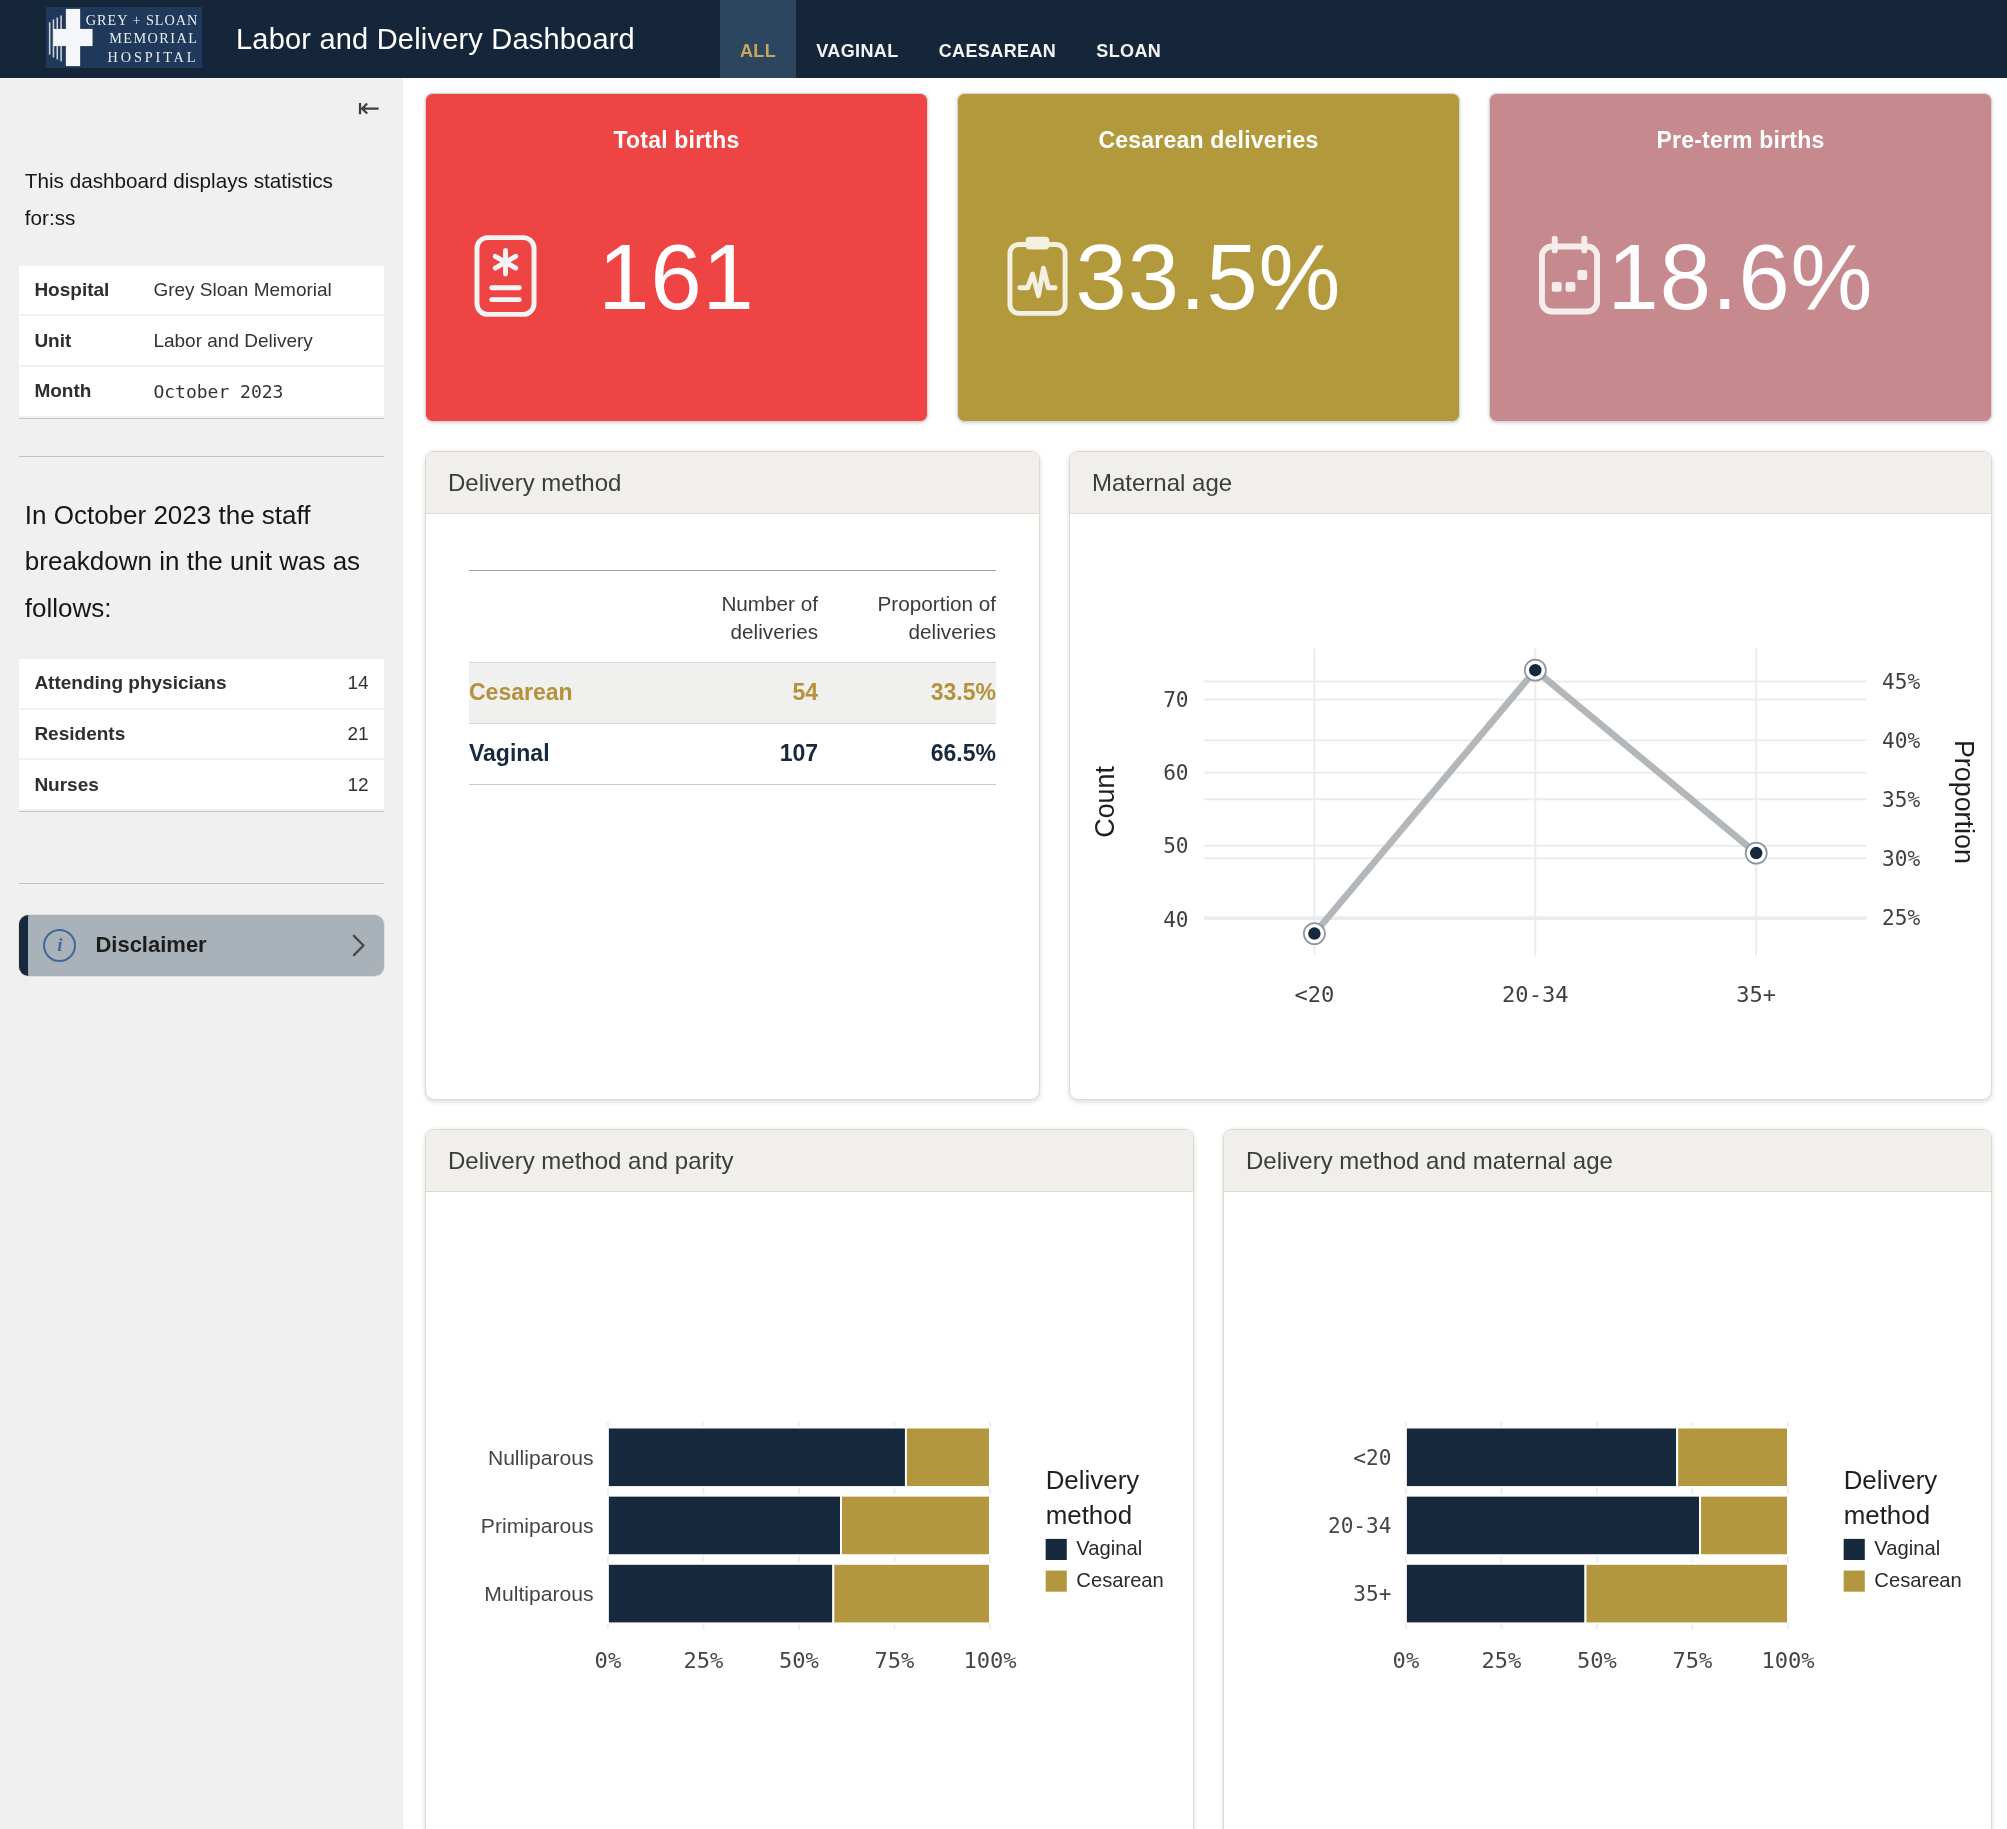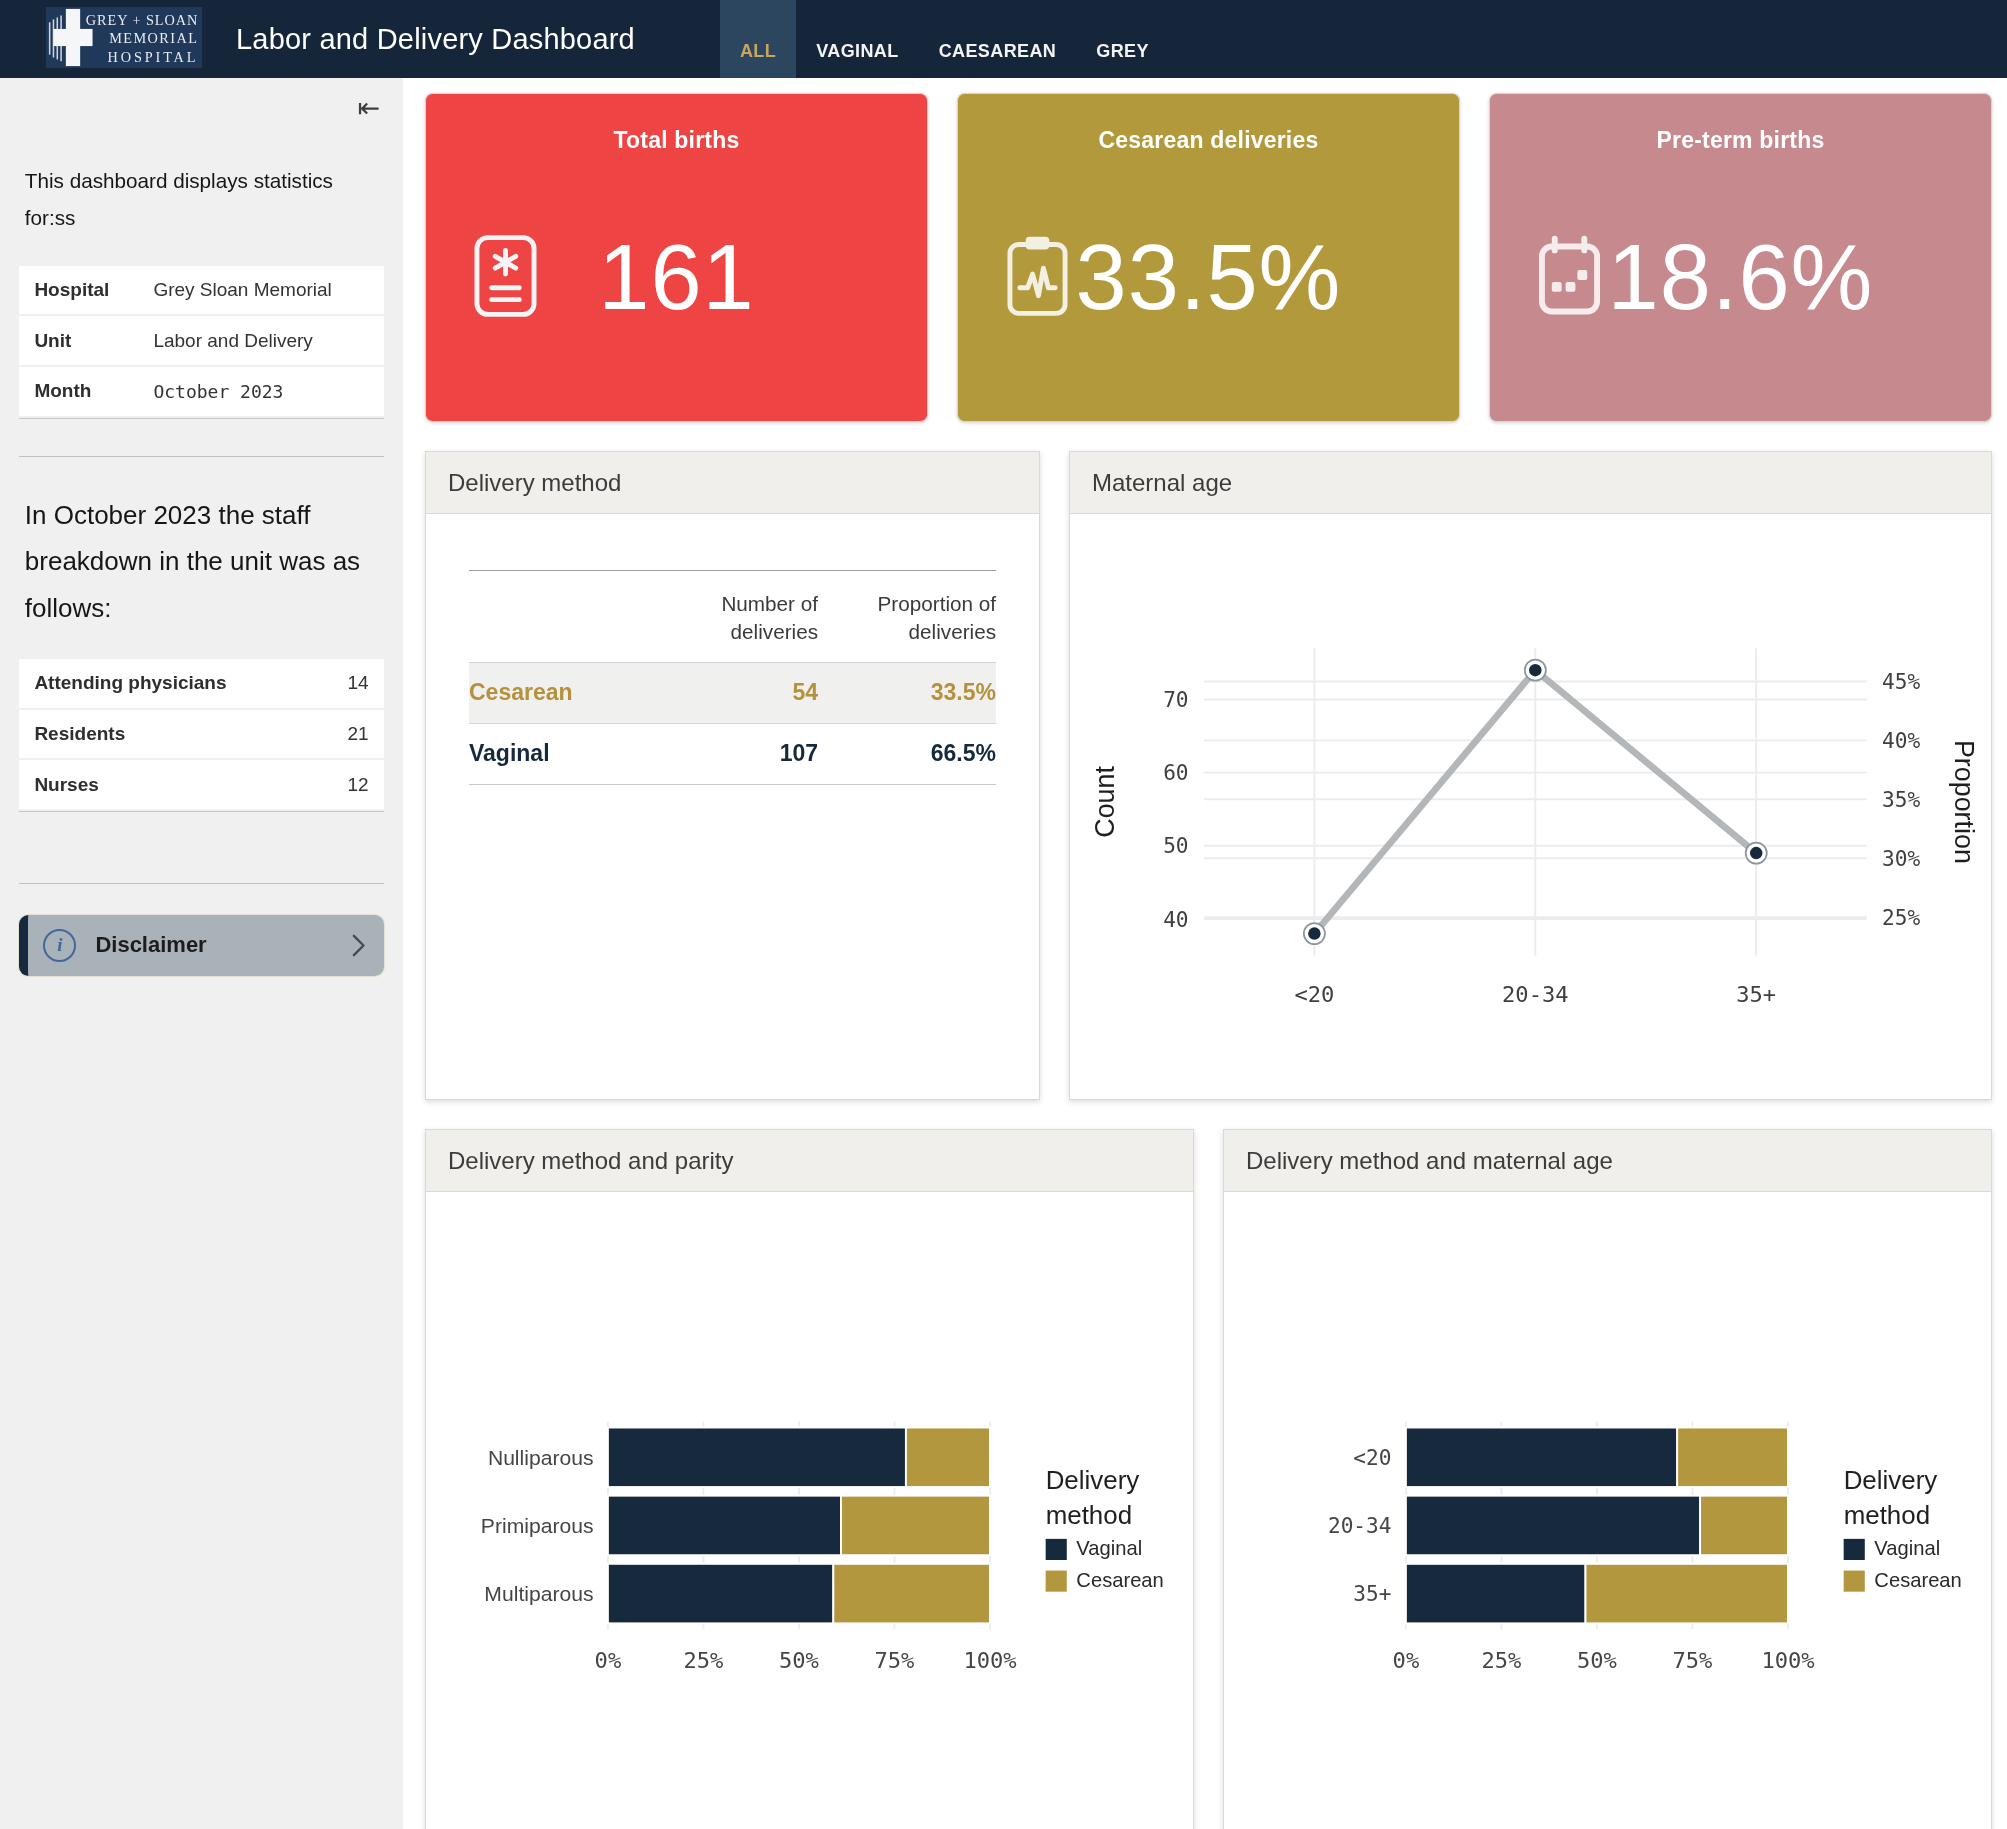"GREY" div.tab { text: GREY -> SLOAN }
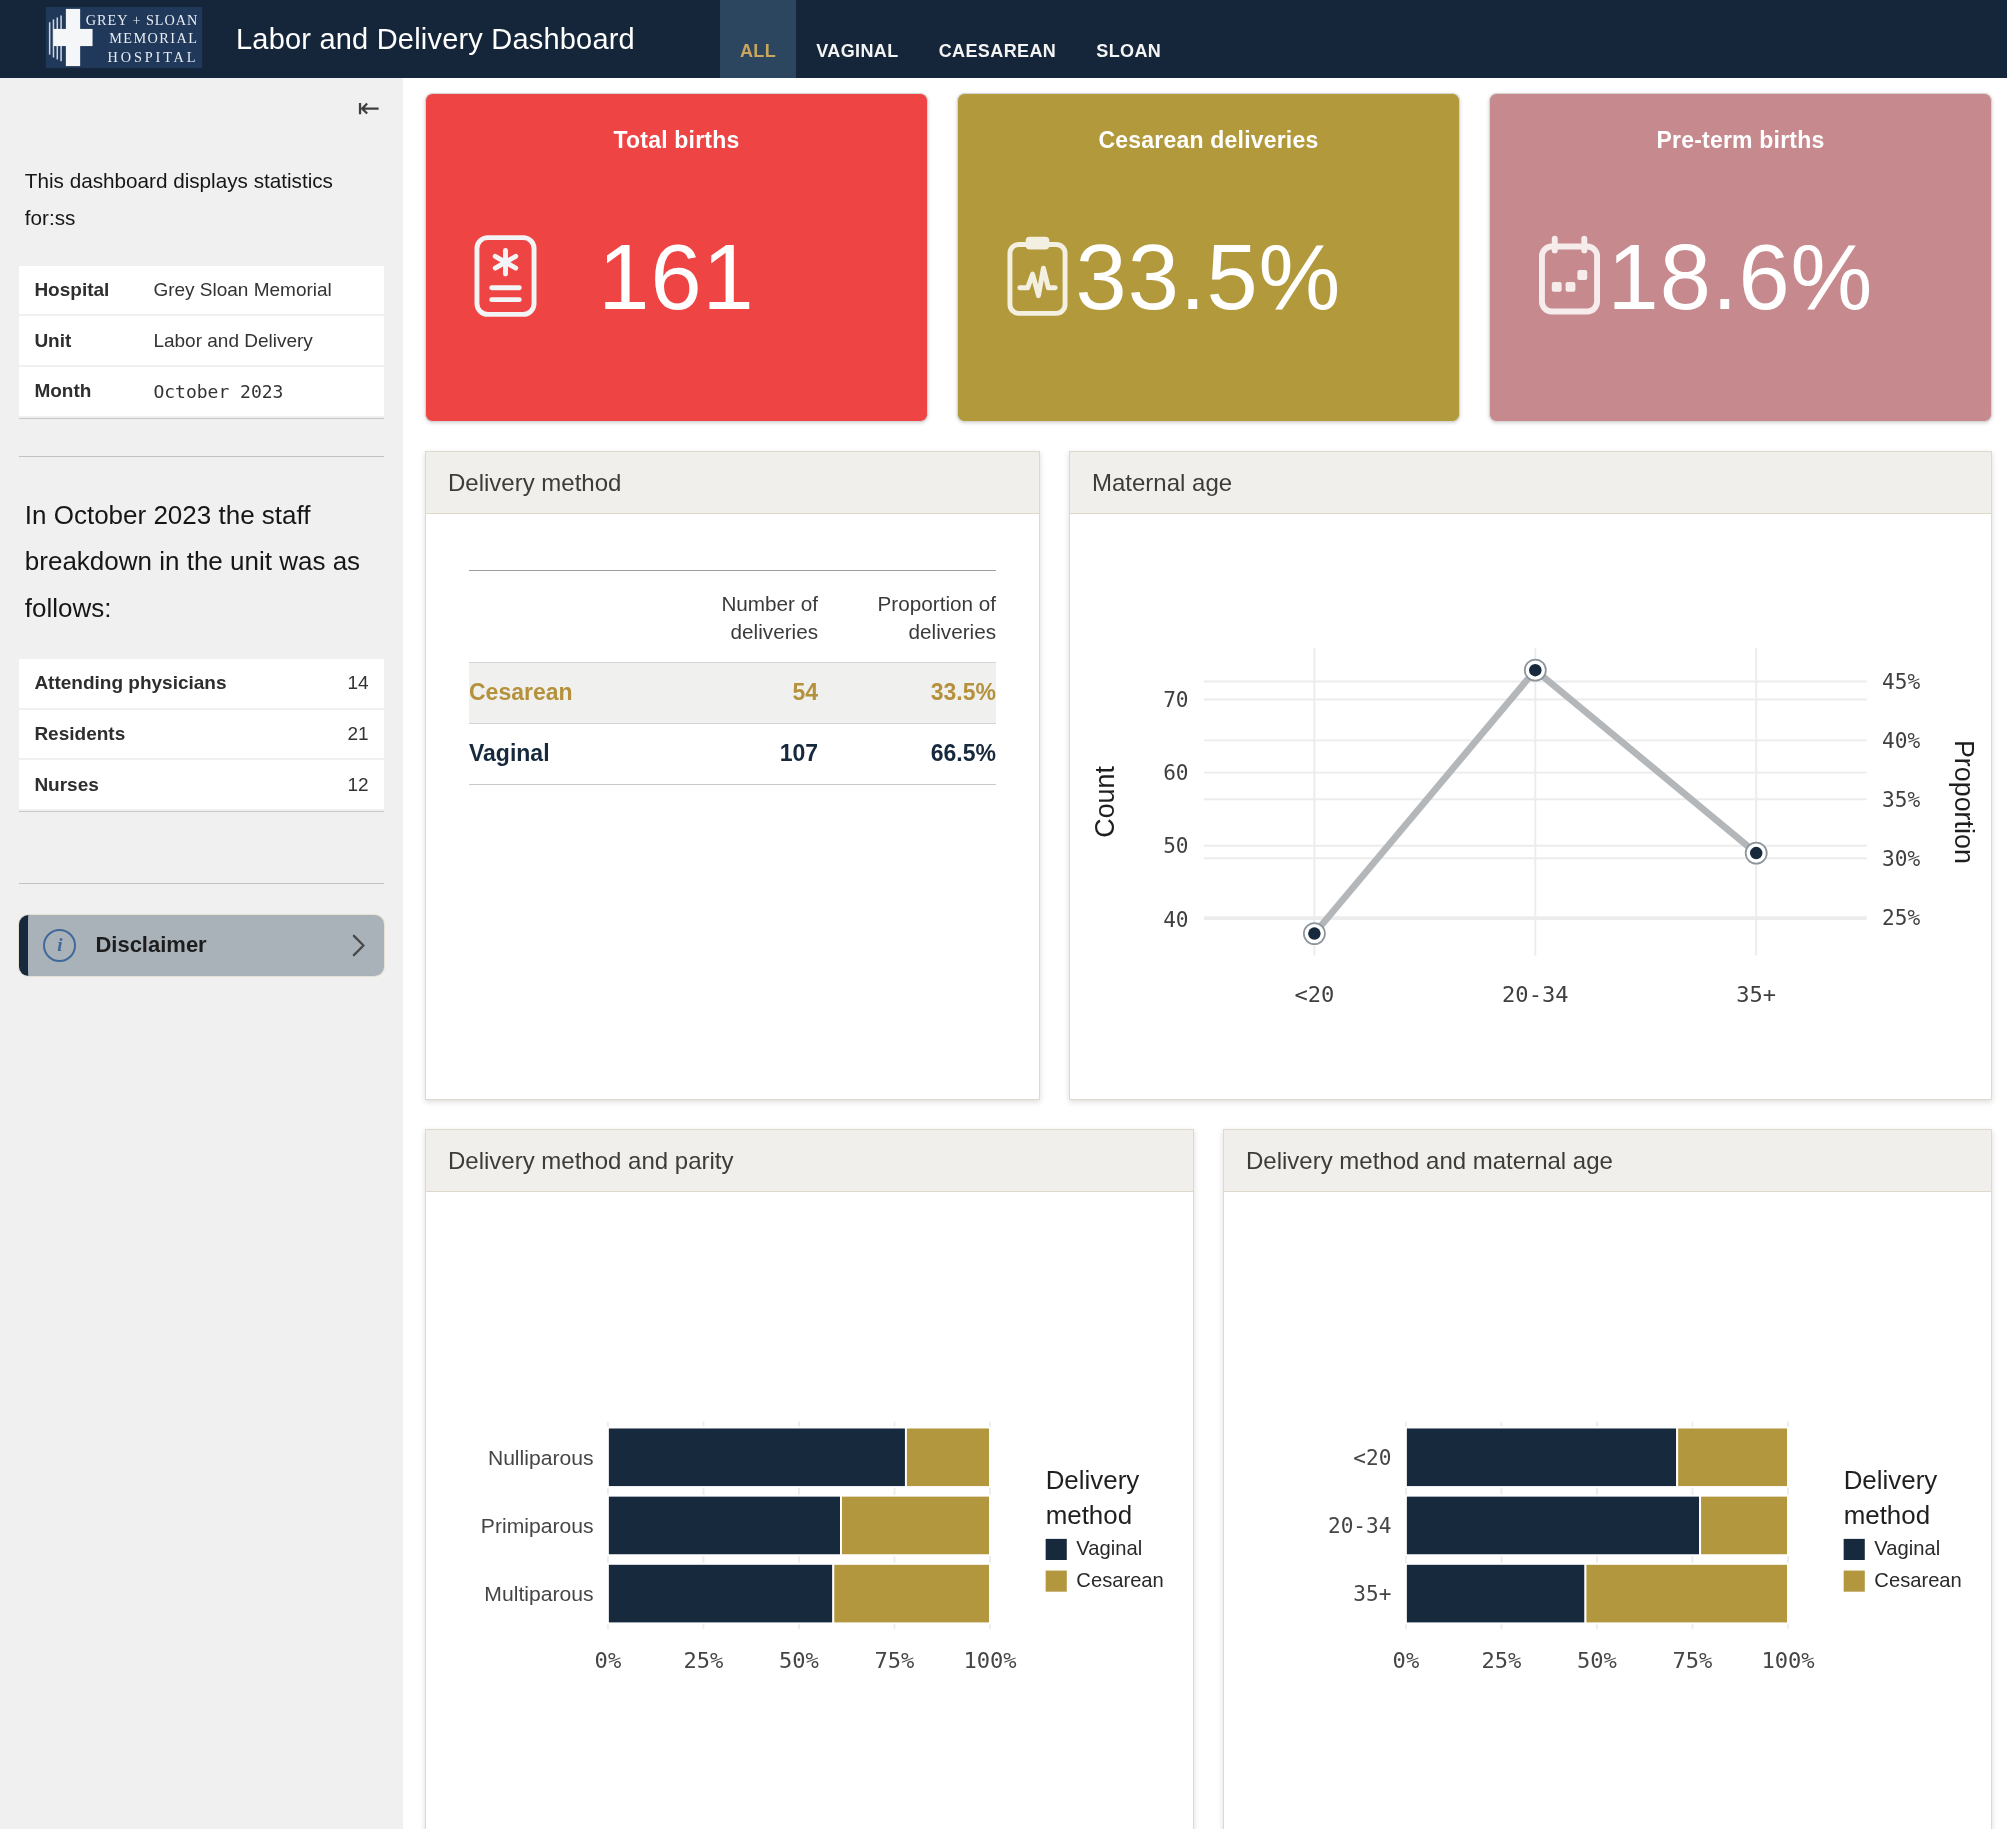"Delivery method" .panel { border-radius: 0 -> 9px }
